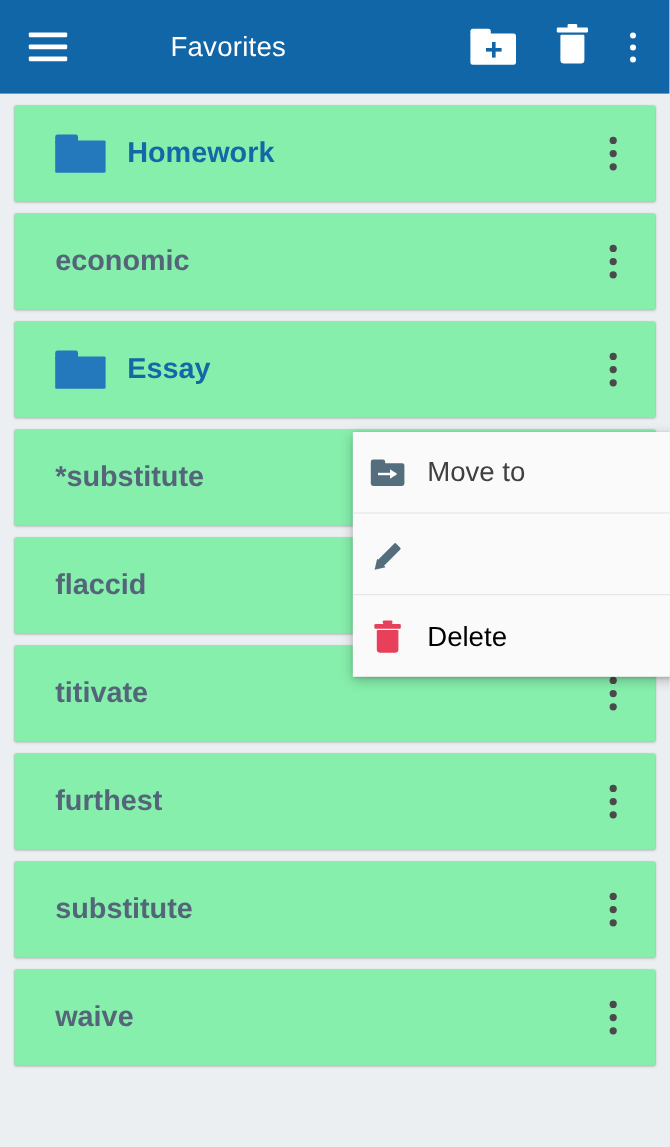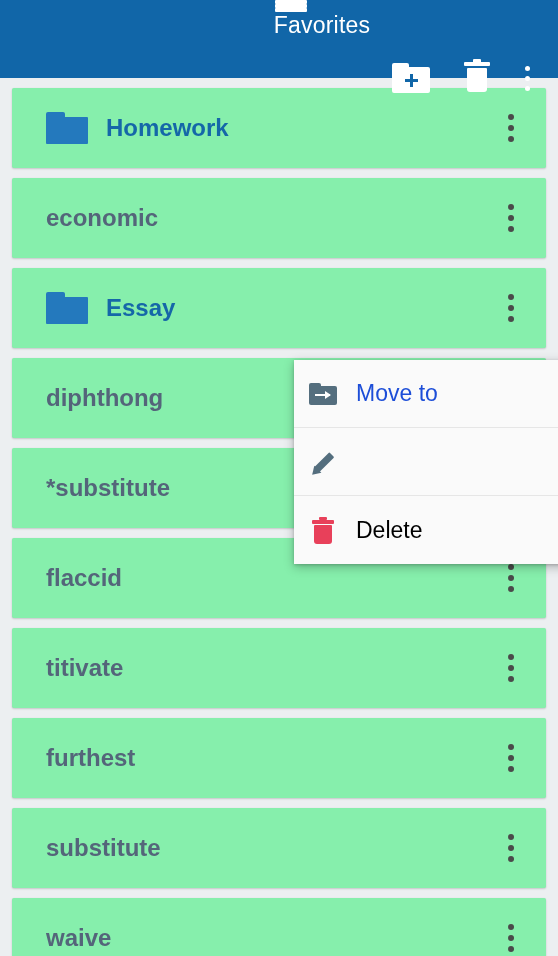"Favorites" .appbar { flex-direction: column -> none }
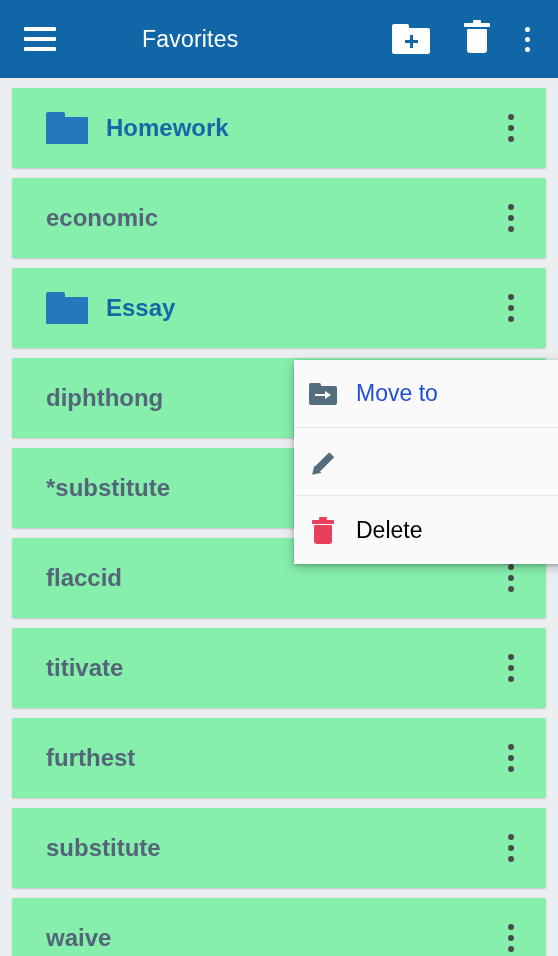"diphthong" div.row { html: <div> <span>diphthong</span> <span> <i></i> <i></i> <i></i> </span> </div> -> none }
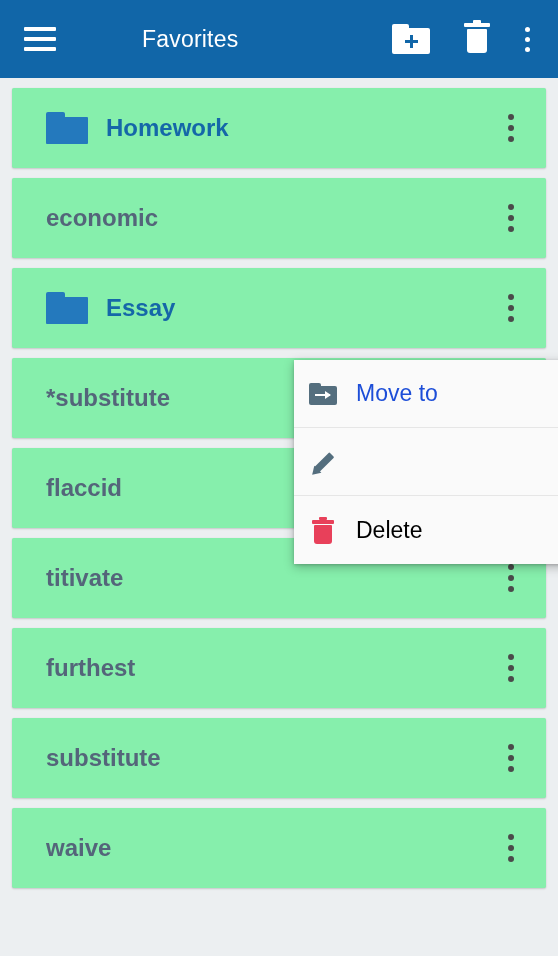"Move to" .menu-label { color: #1d4ed8 -> #404040 }
